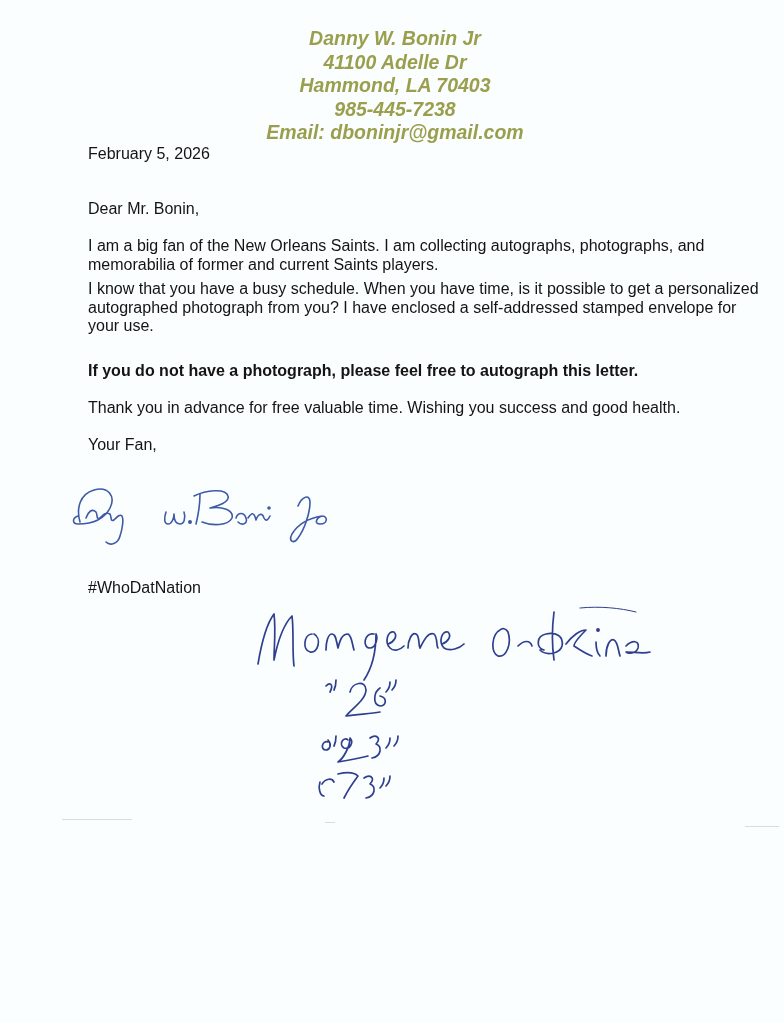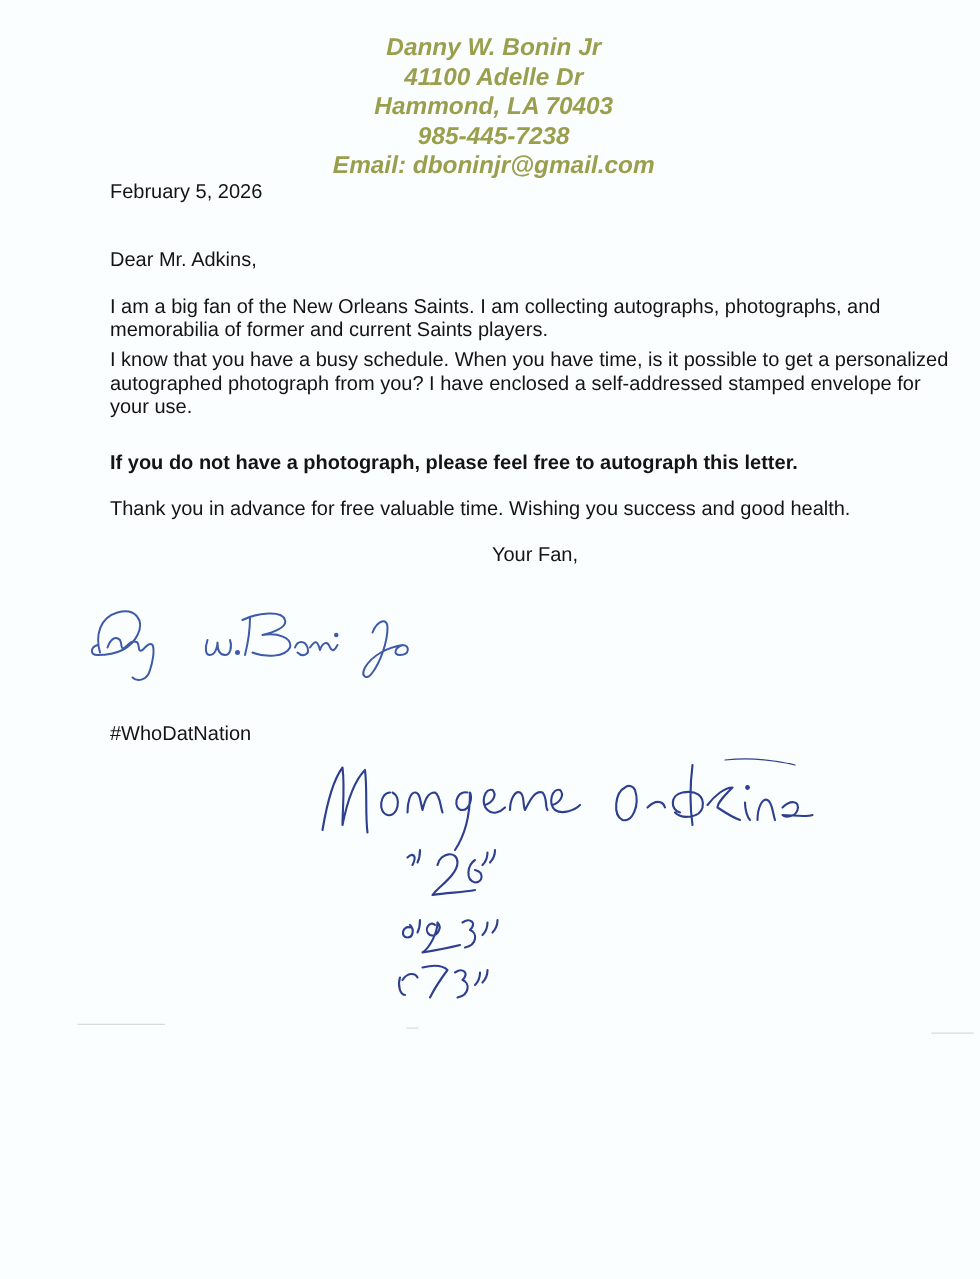"Dear Mr. Adkins," div.body-text { text: Adkins -> Bonin }
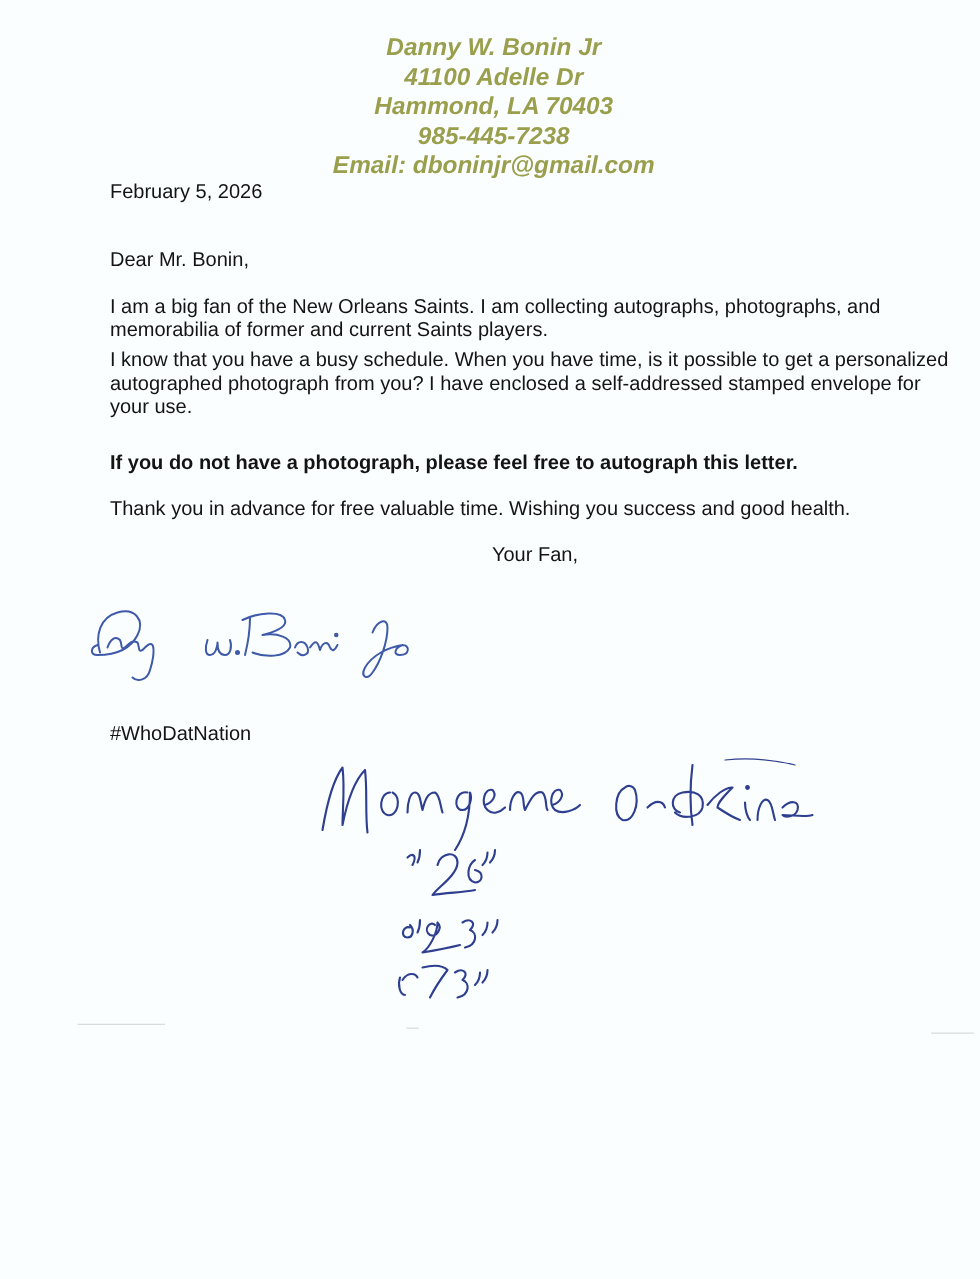"Your Fan," .closing { text-align: center -> none }
